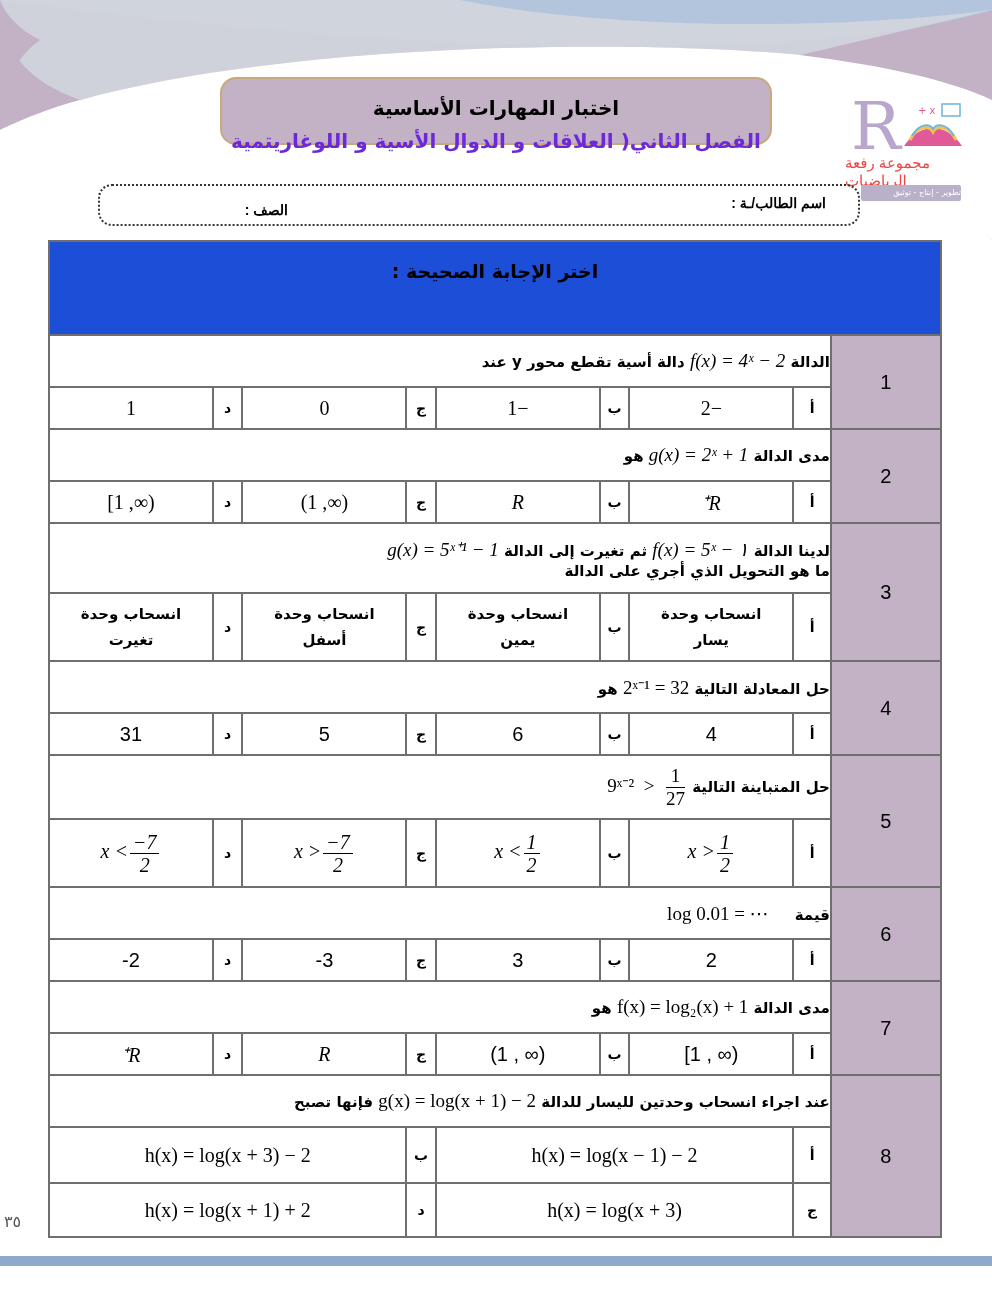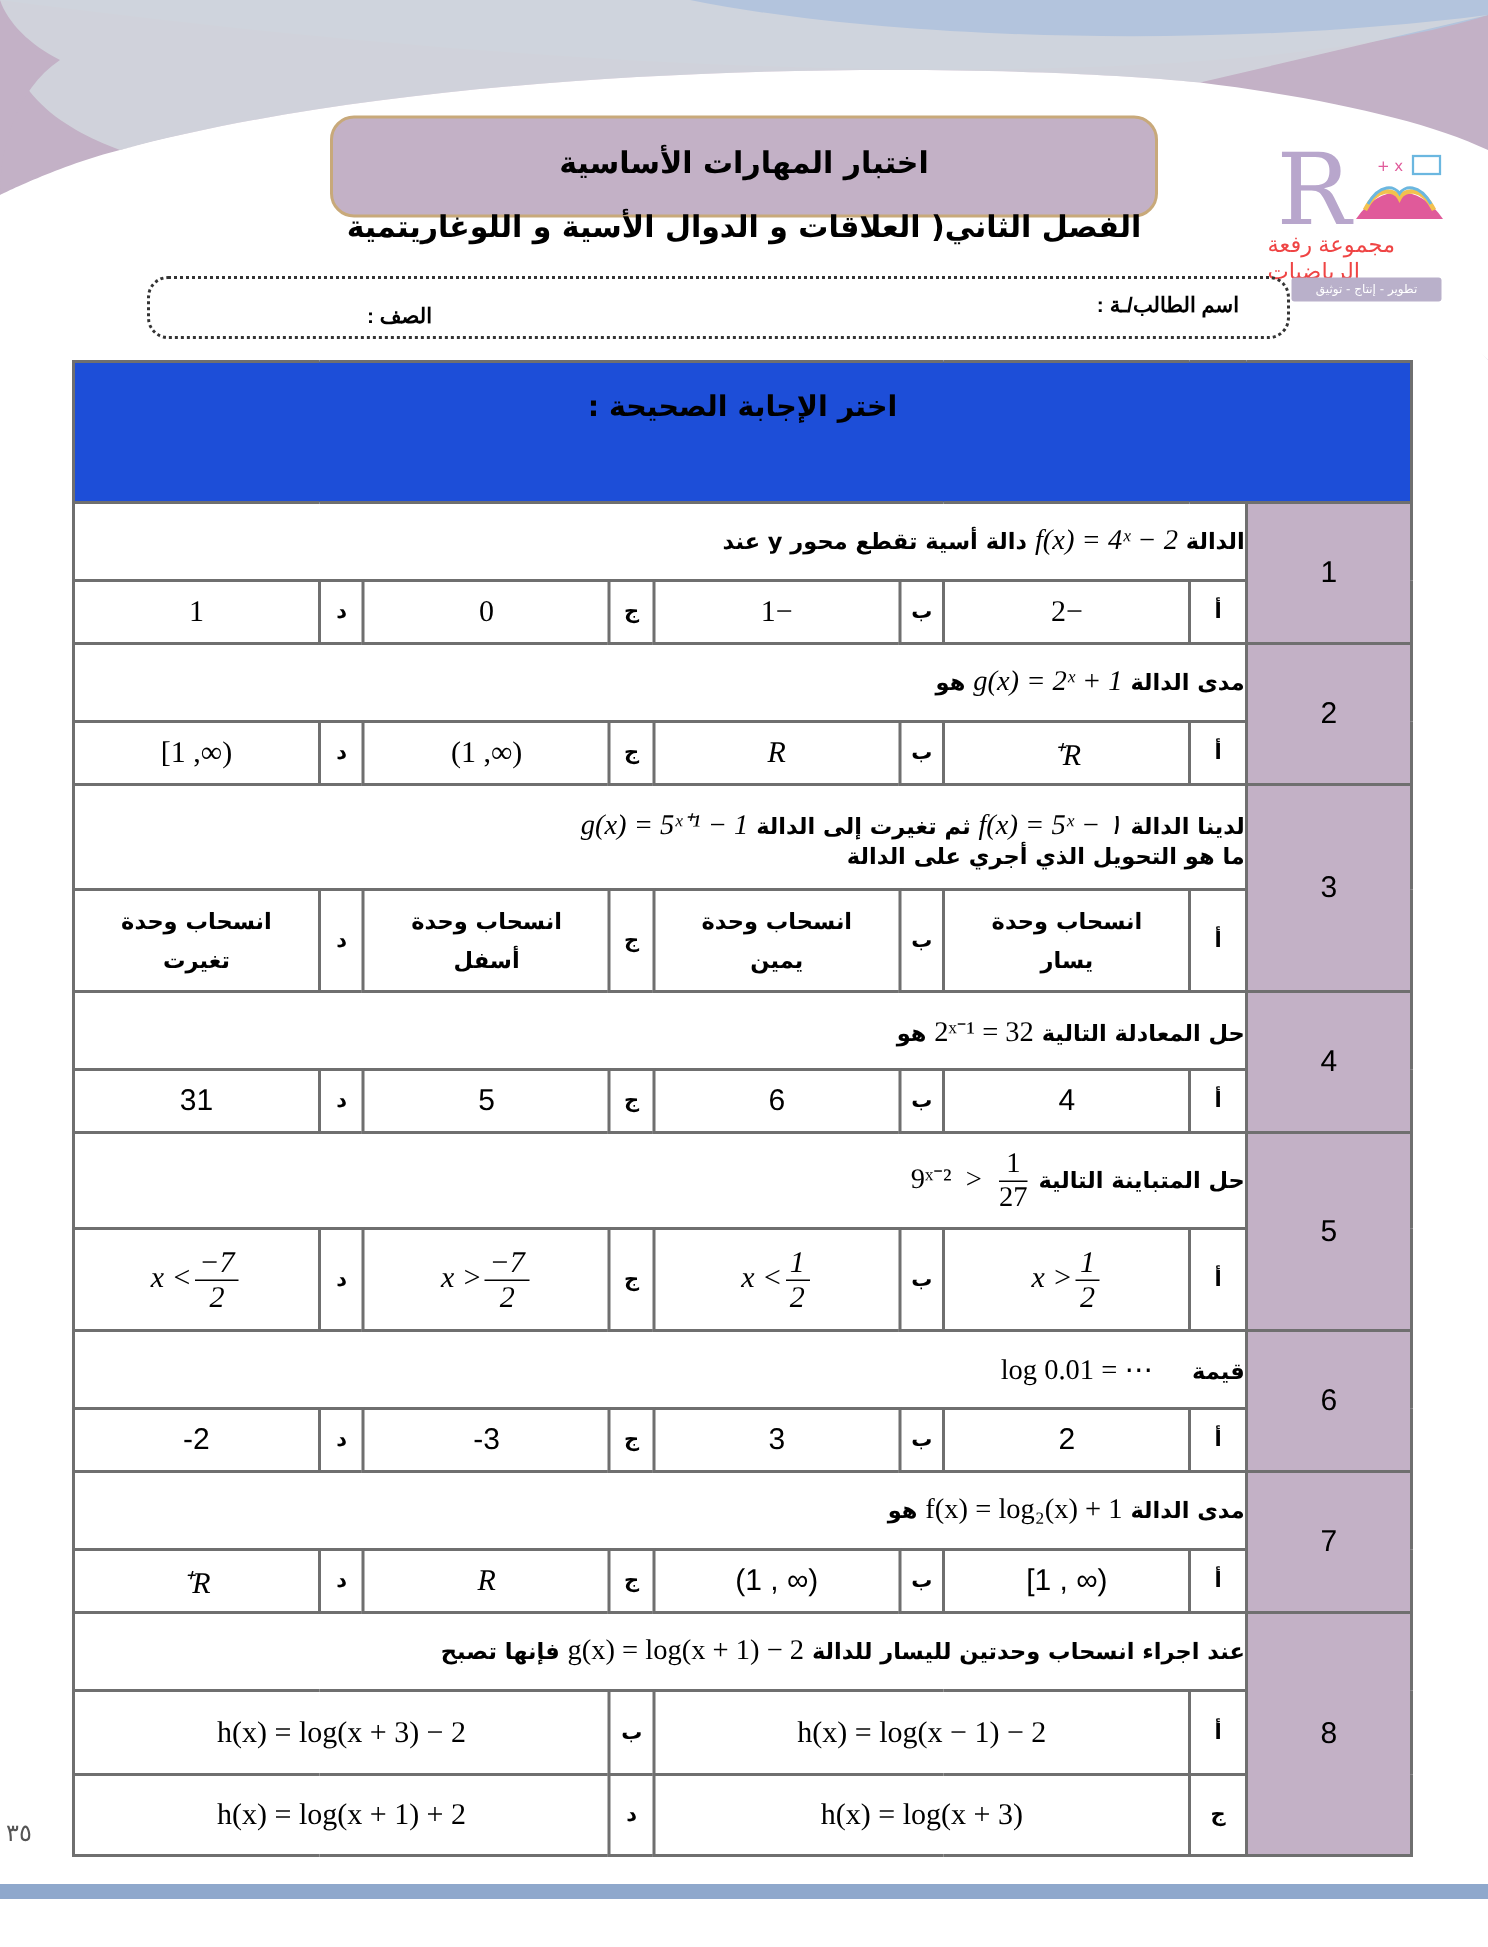"الفصل الثاني( العلاقات و الدوال" .title-line2 { color: #000000 -> #6d28d9; margin-top: 16px -> 6px }
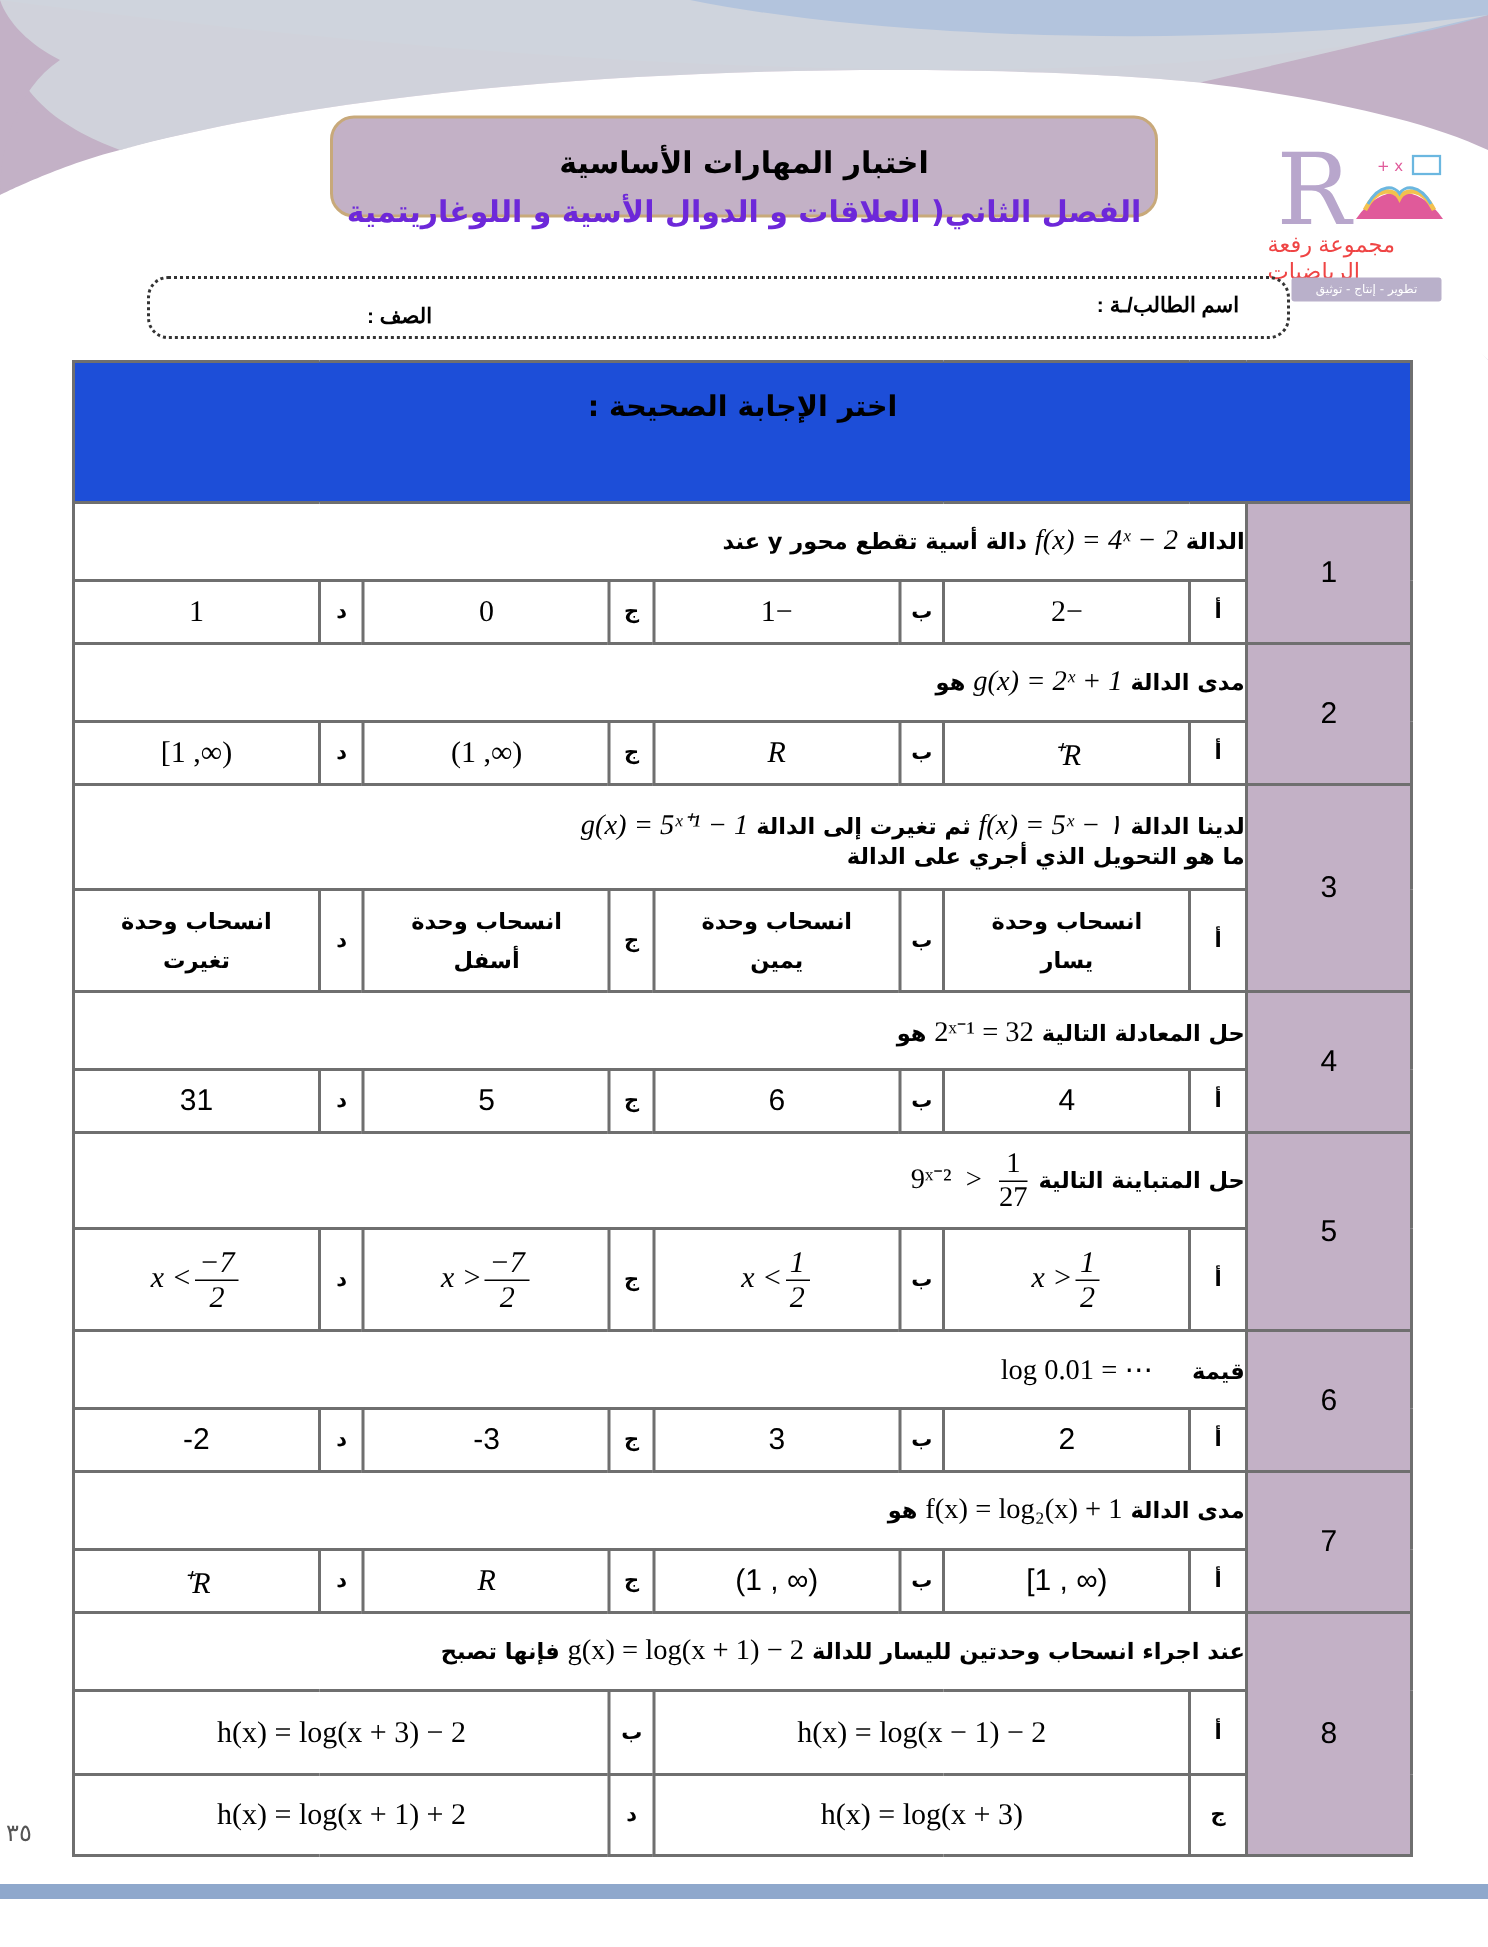"تطوير - إنتاج - توثيق" .logo-tag { text-align: center -> none }
